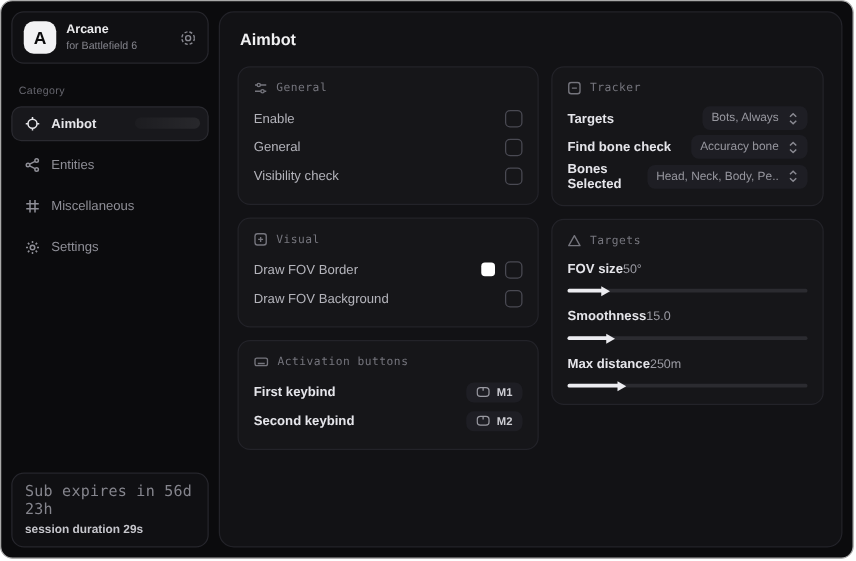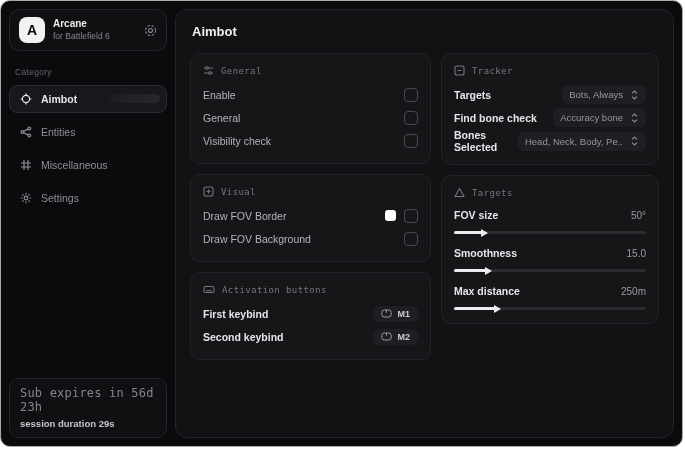"FOV size" .slider-top { justify-content: space-between -> none }
